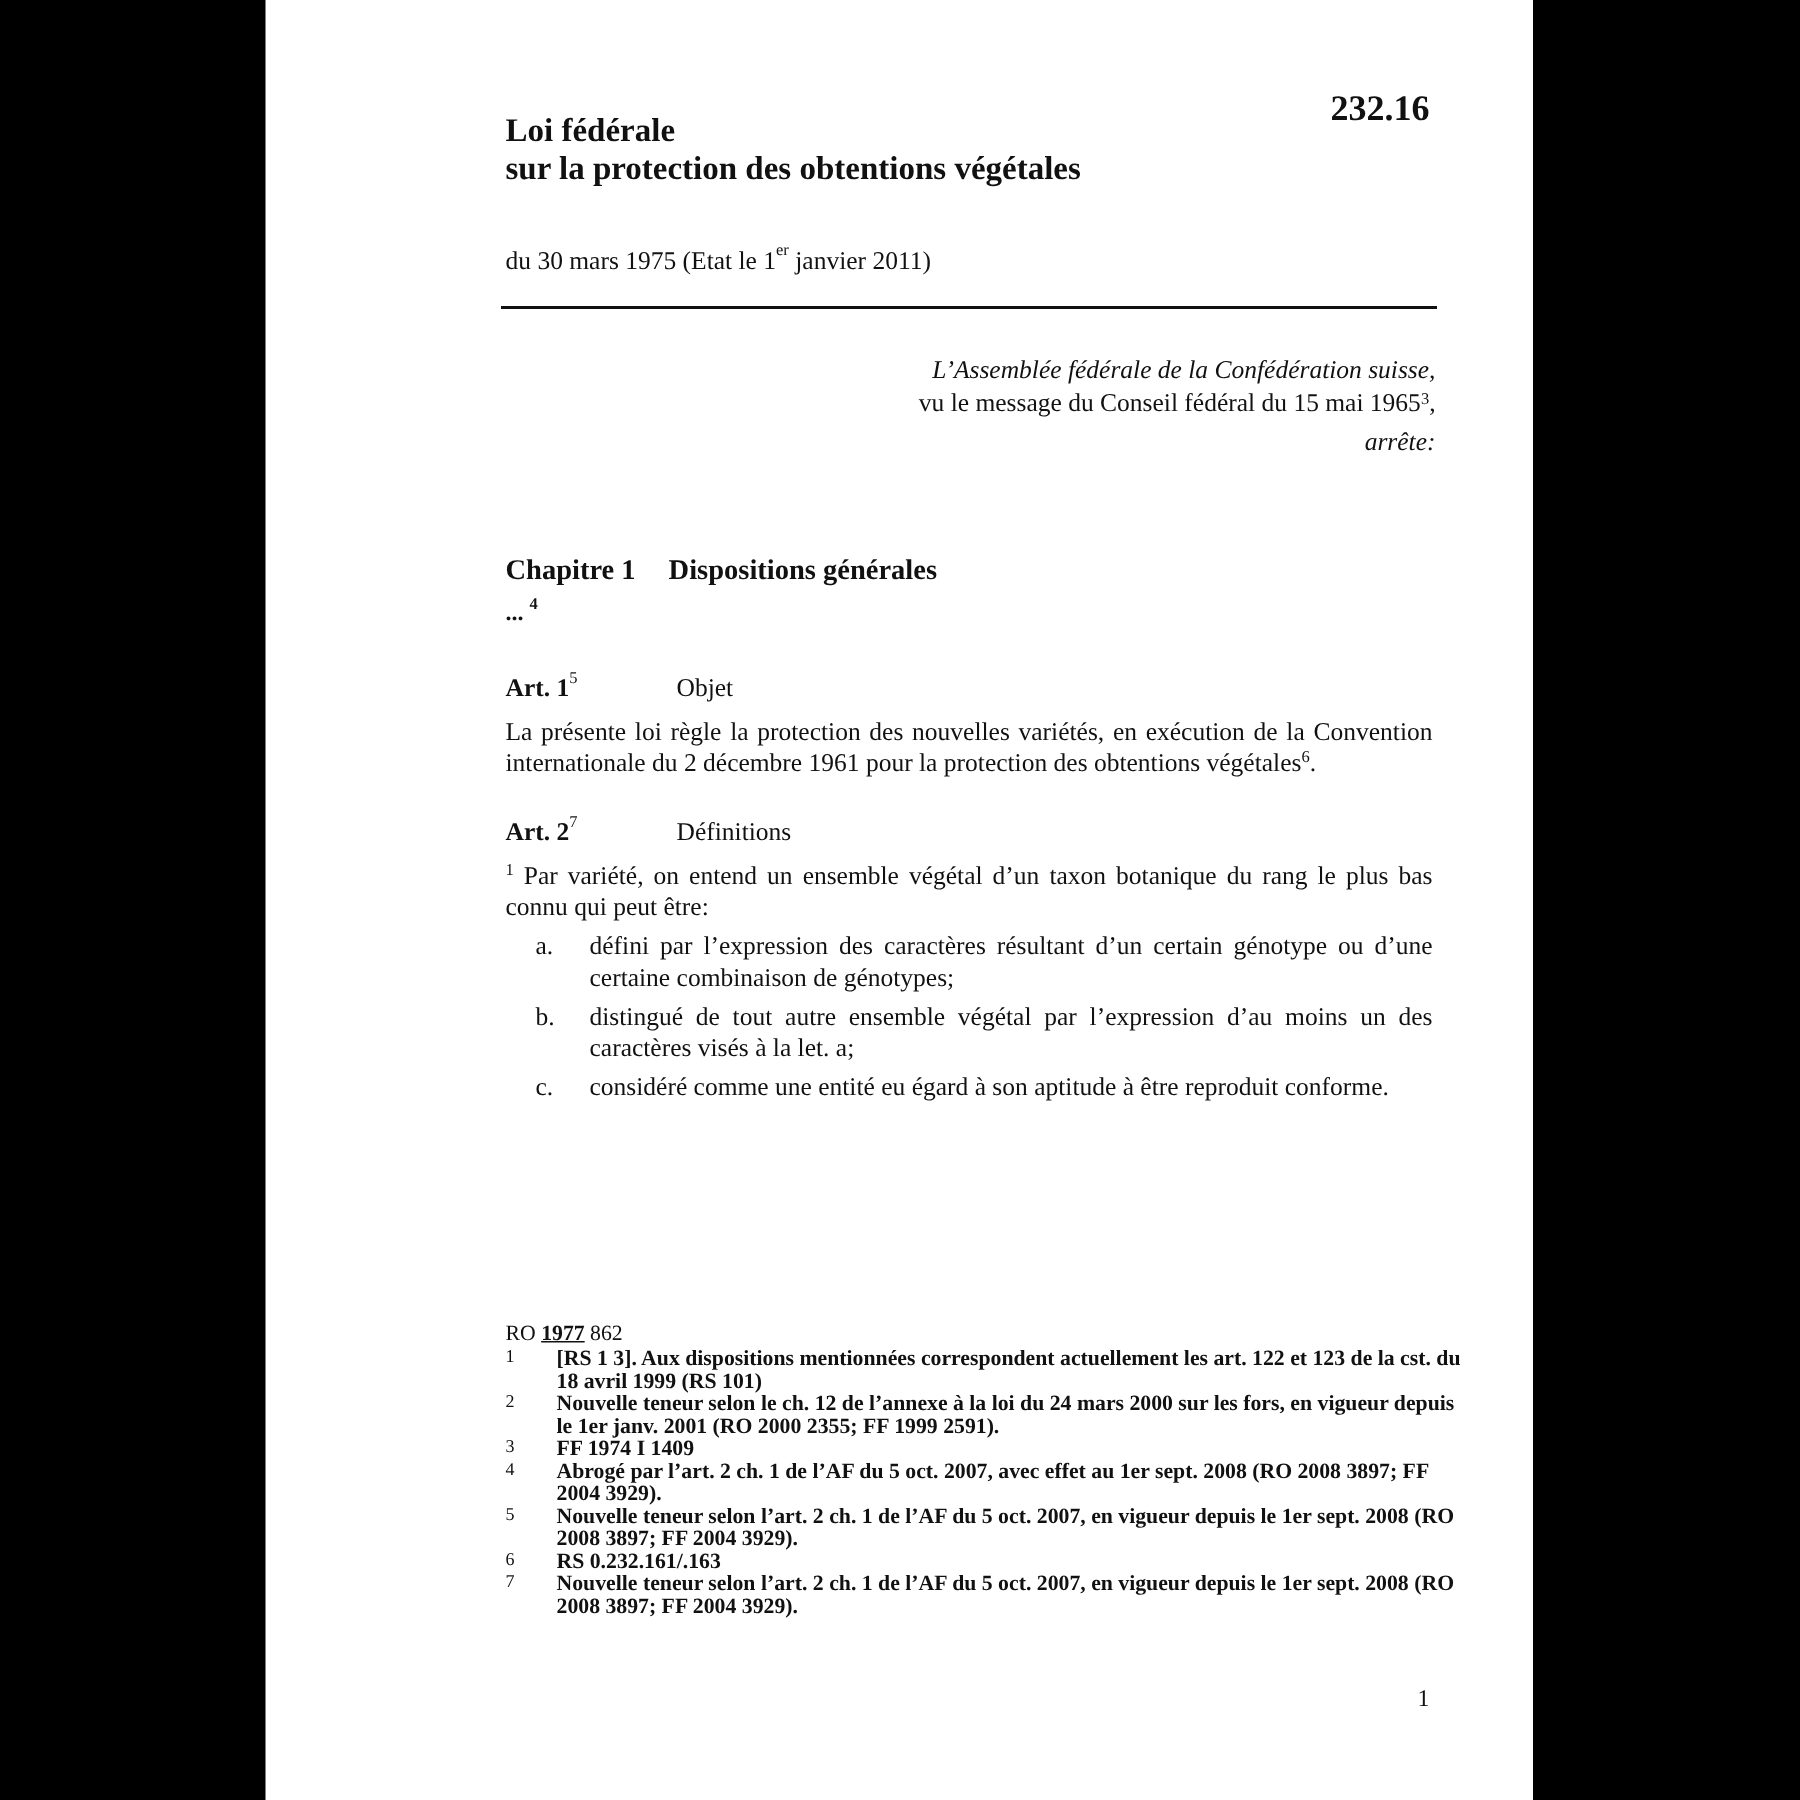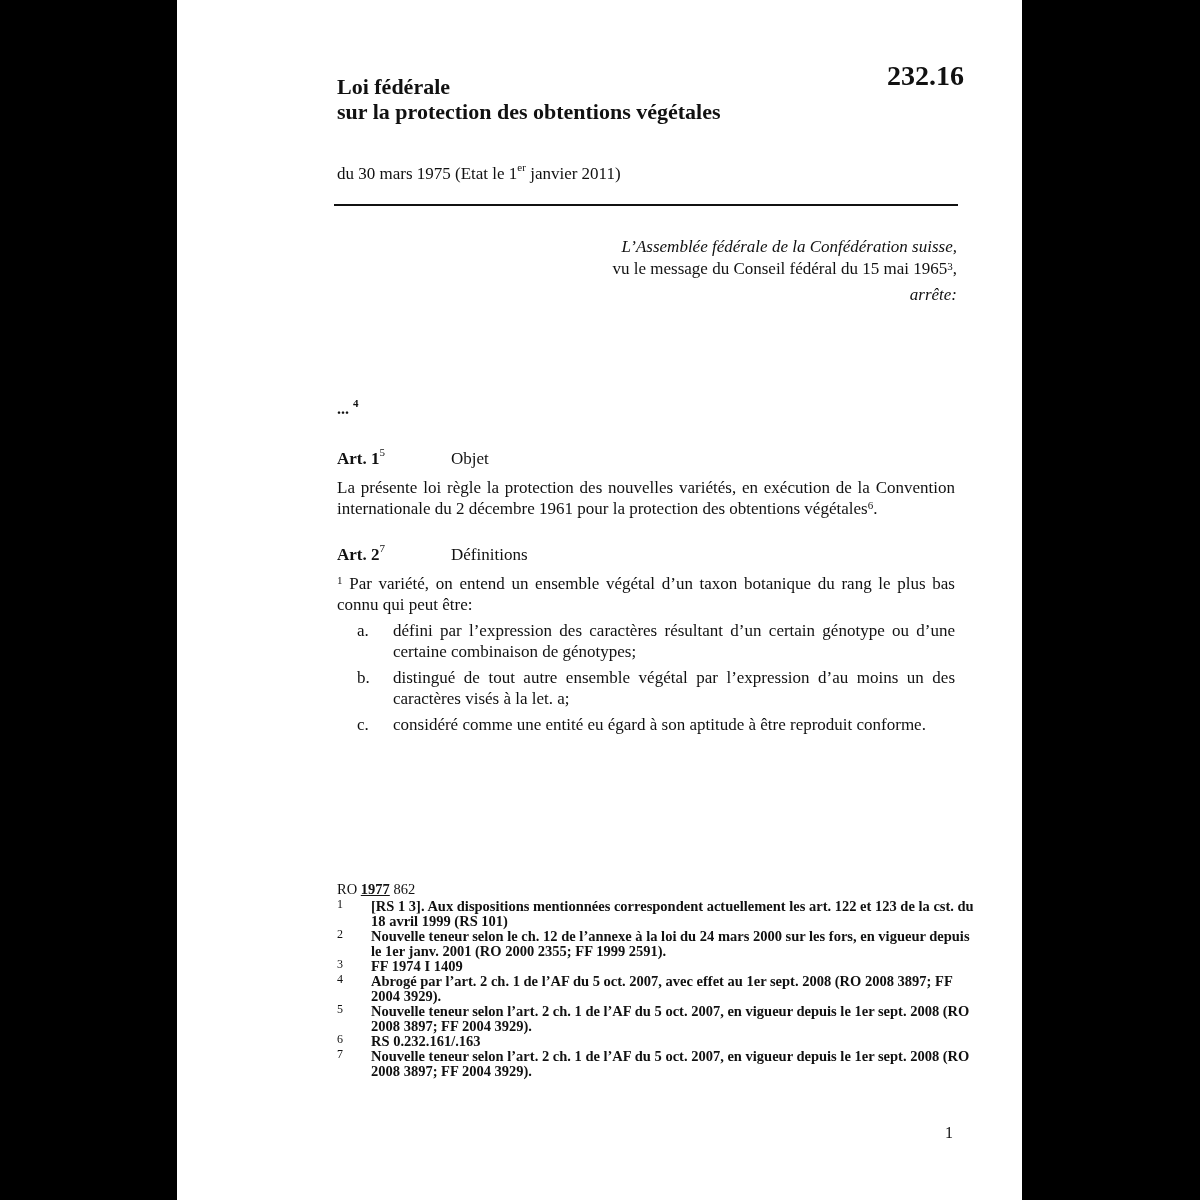"232.16" .doc-number { font-size: 28px -> 24px }
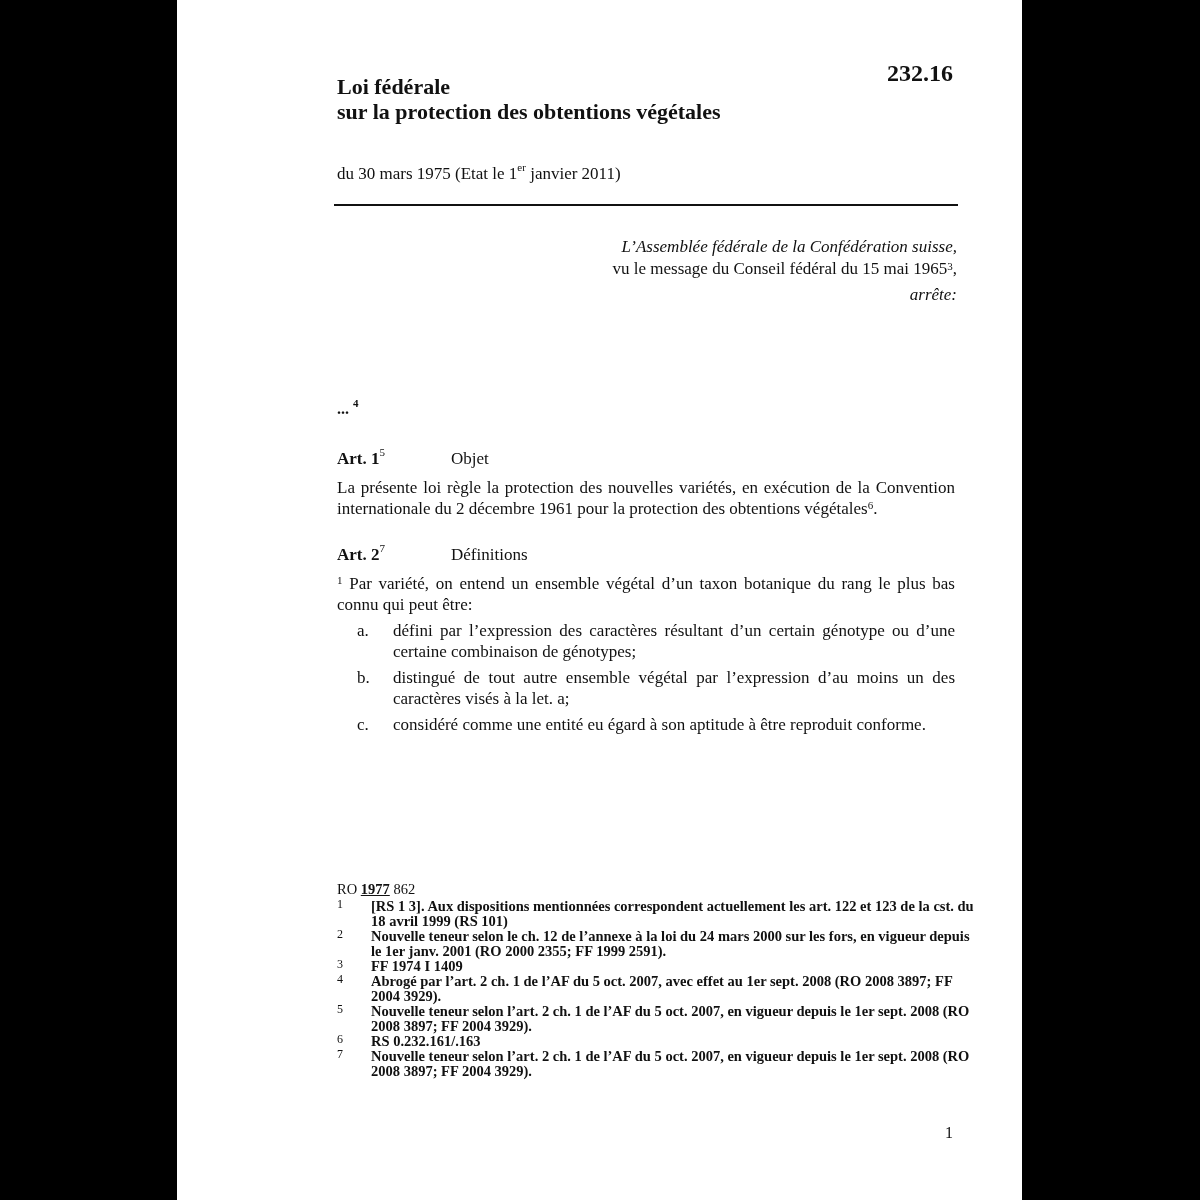"Chapitre 1 Dispositions générales" div.abs { html: none -> <div><span>Chapitre 1</span><span>Dispositions générales</span></div> }
